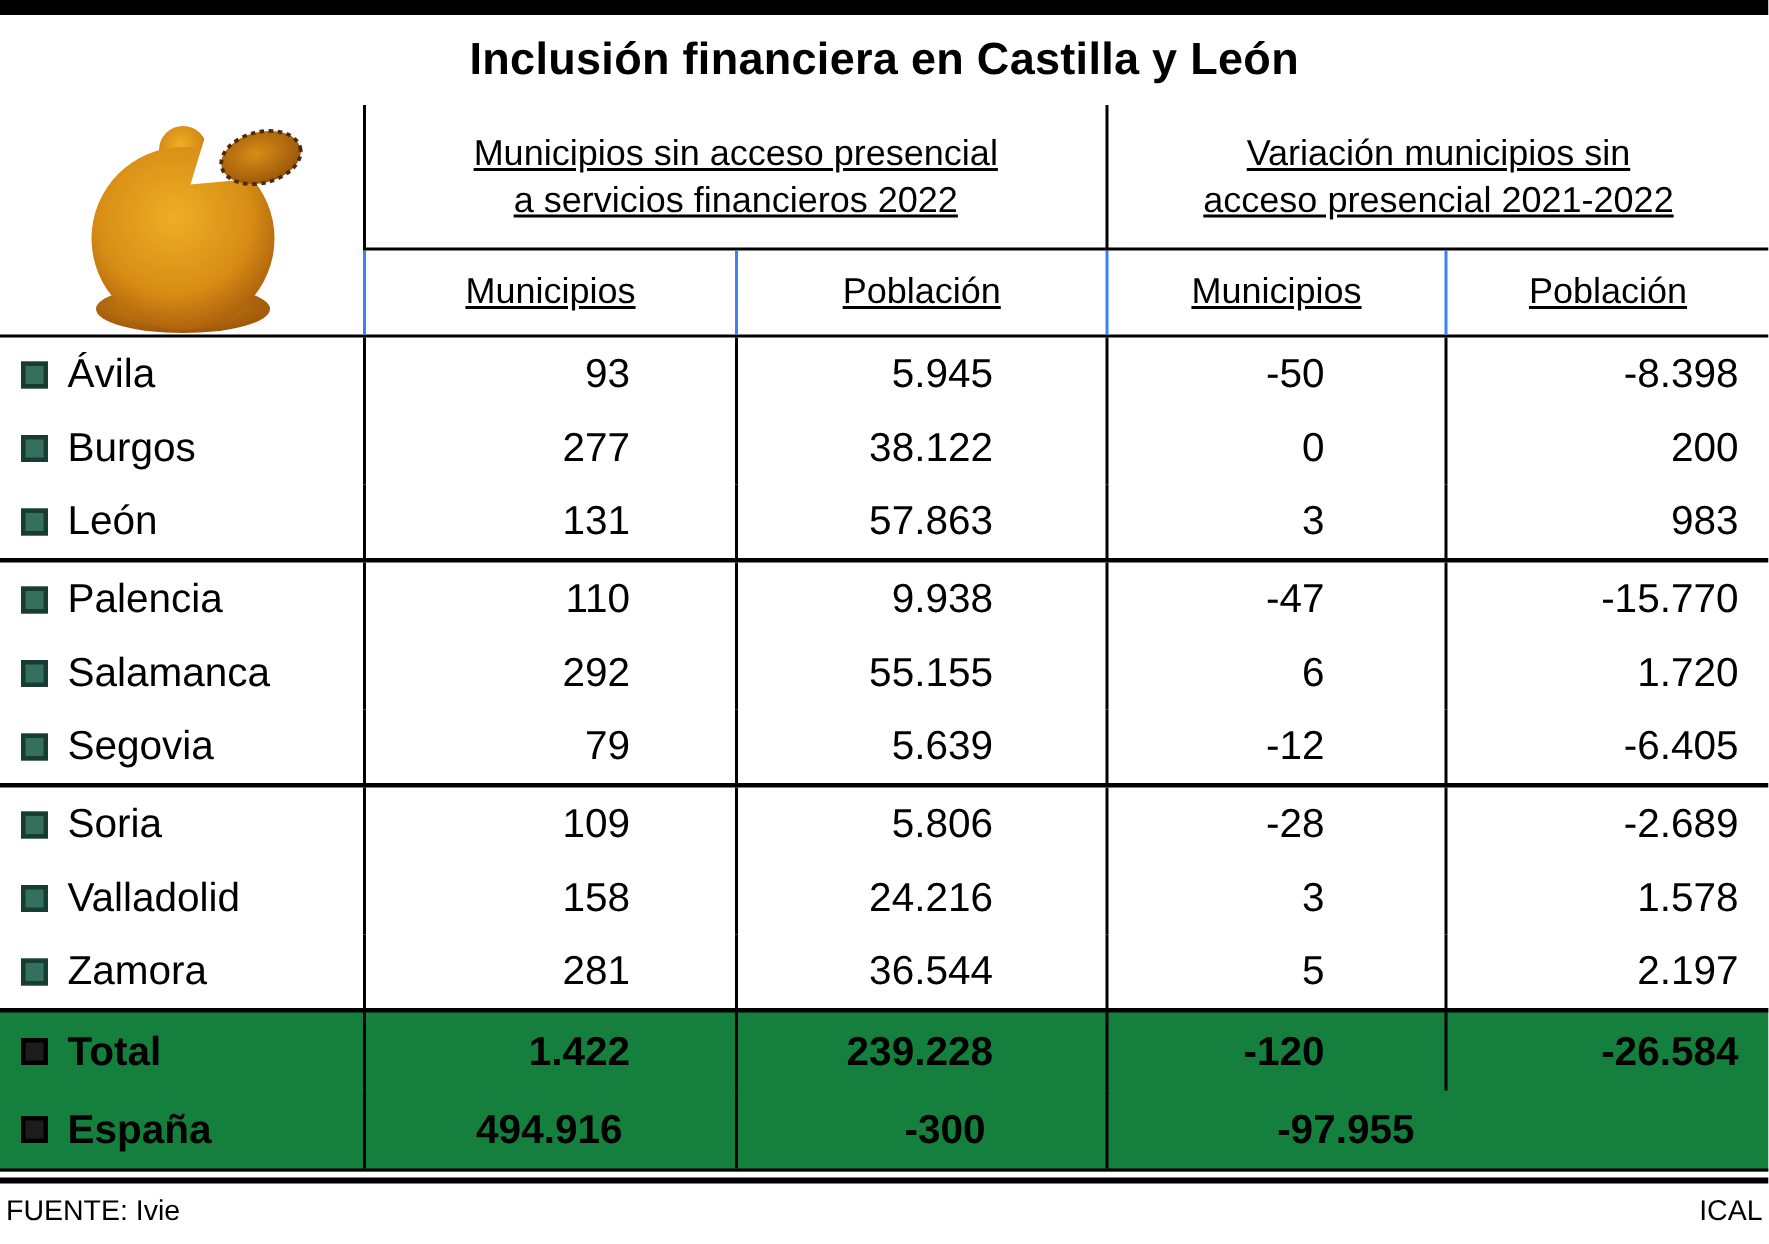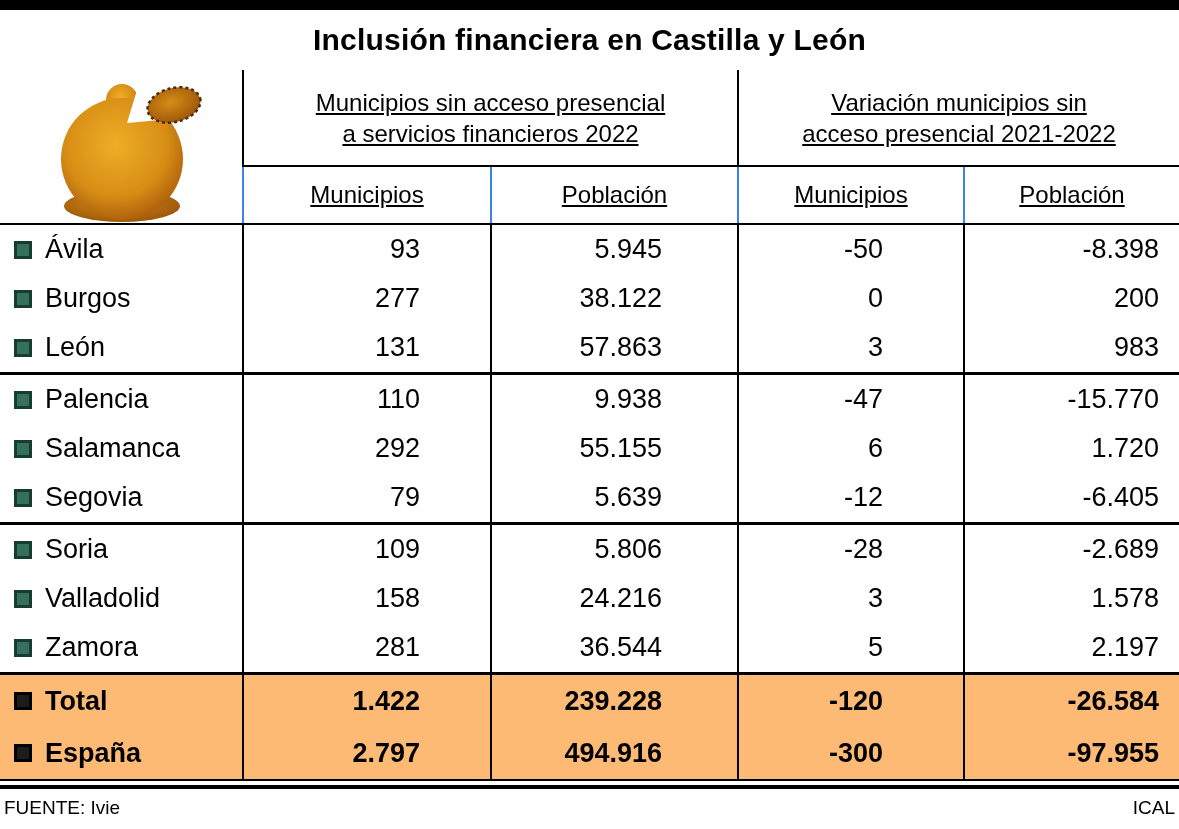"Total" .totals { background: #fdba74 -> #15803d }
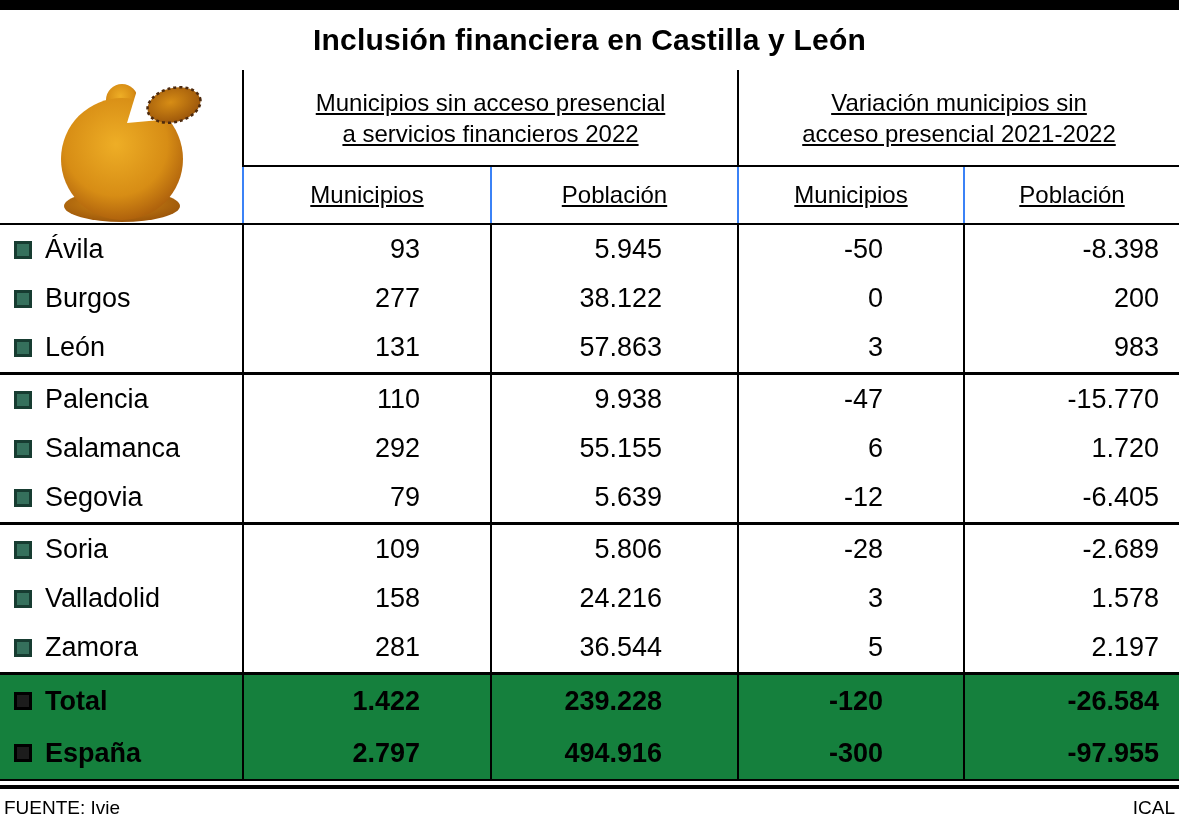"2.797" div.cell { html: <div>2.797</div> -> none }
